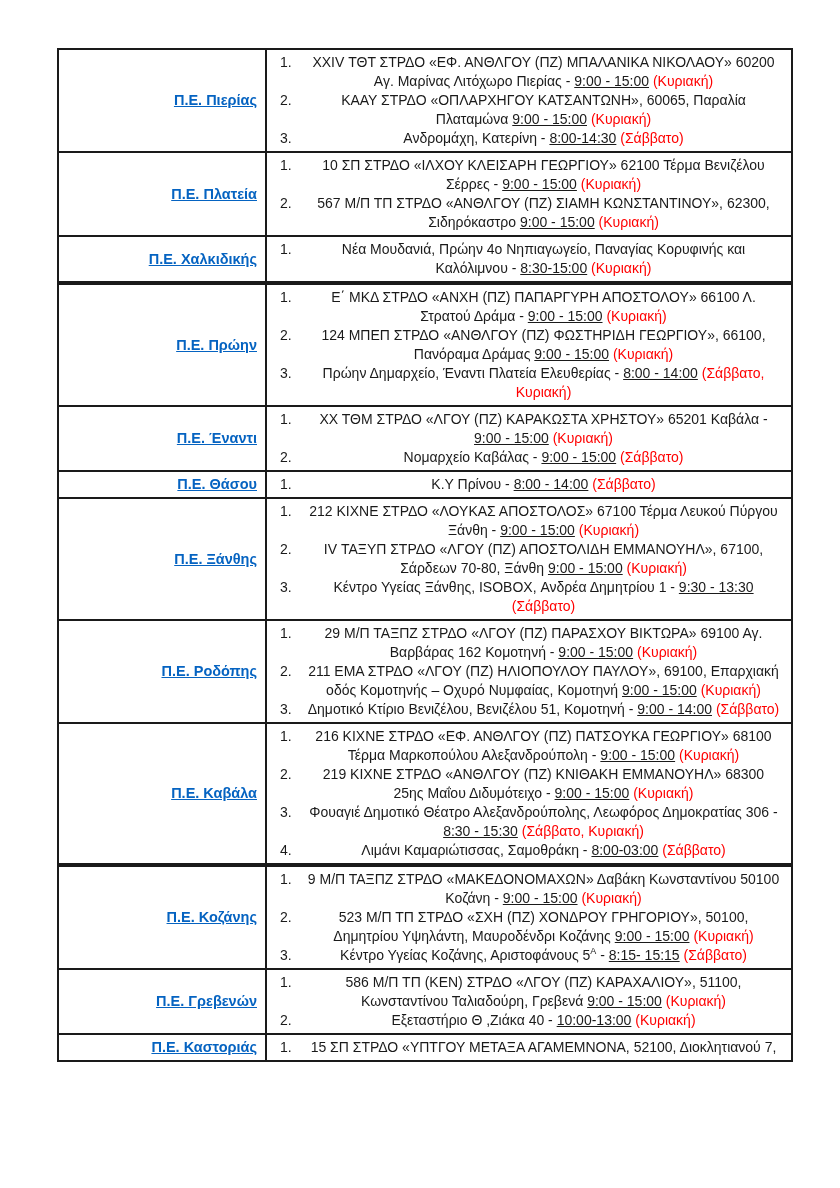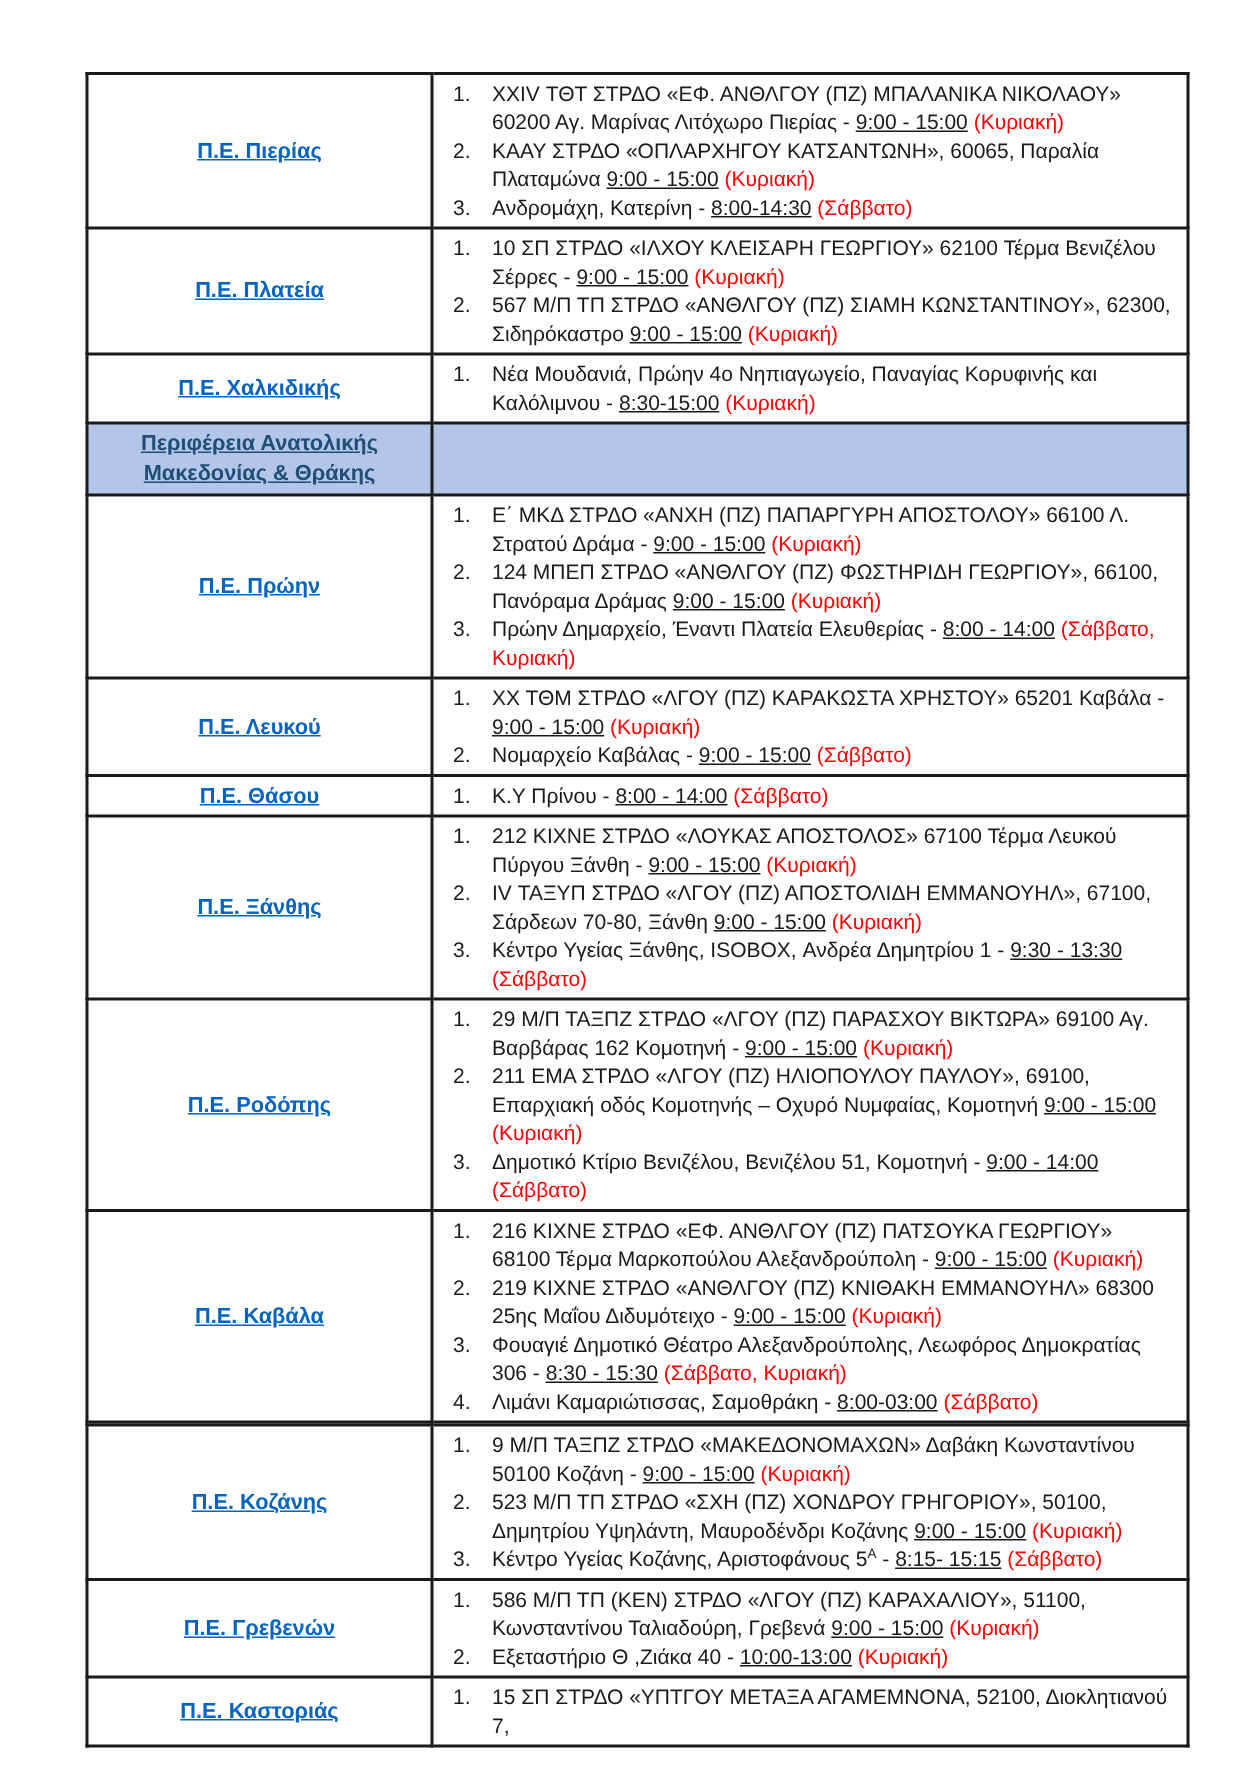"XXIV ΤΘΤ ΣΤΡΔΟ «ΕΦ. ΑΝΘΛΓΟΥ" .cell.right { text-align: none -> center }
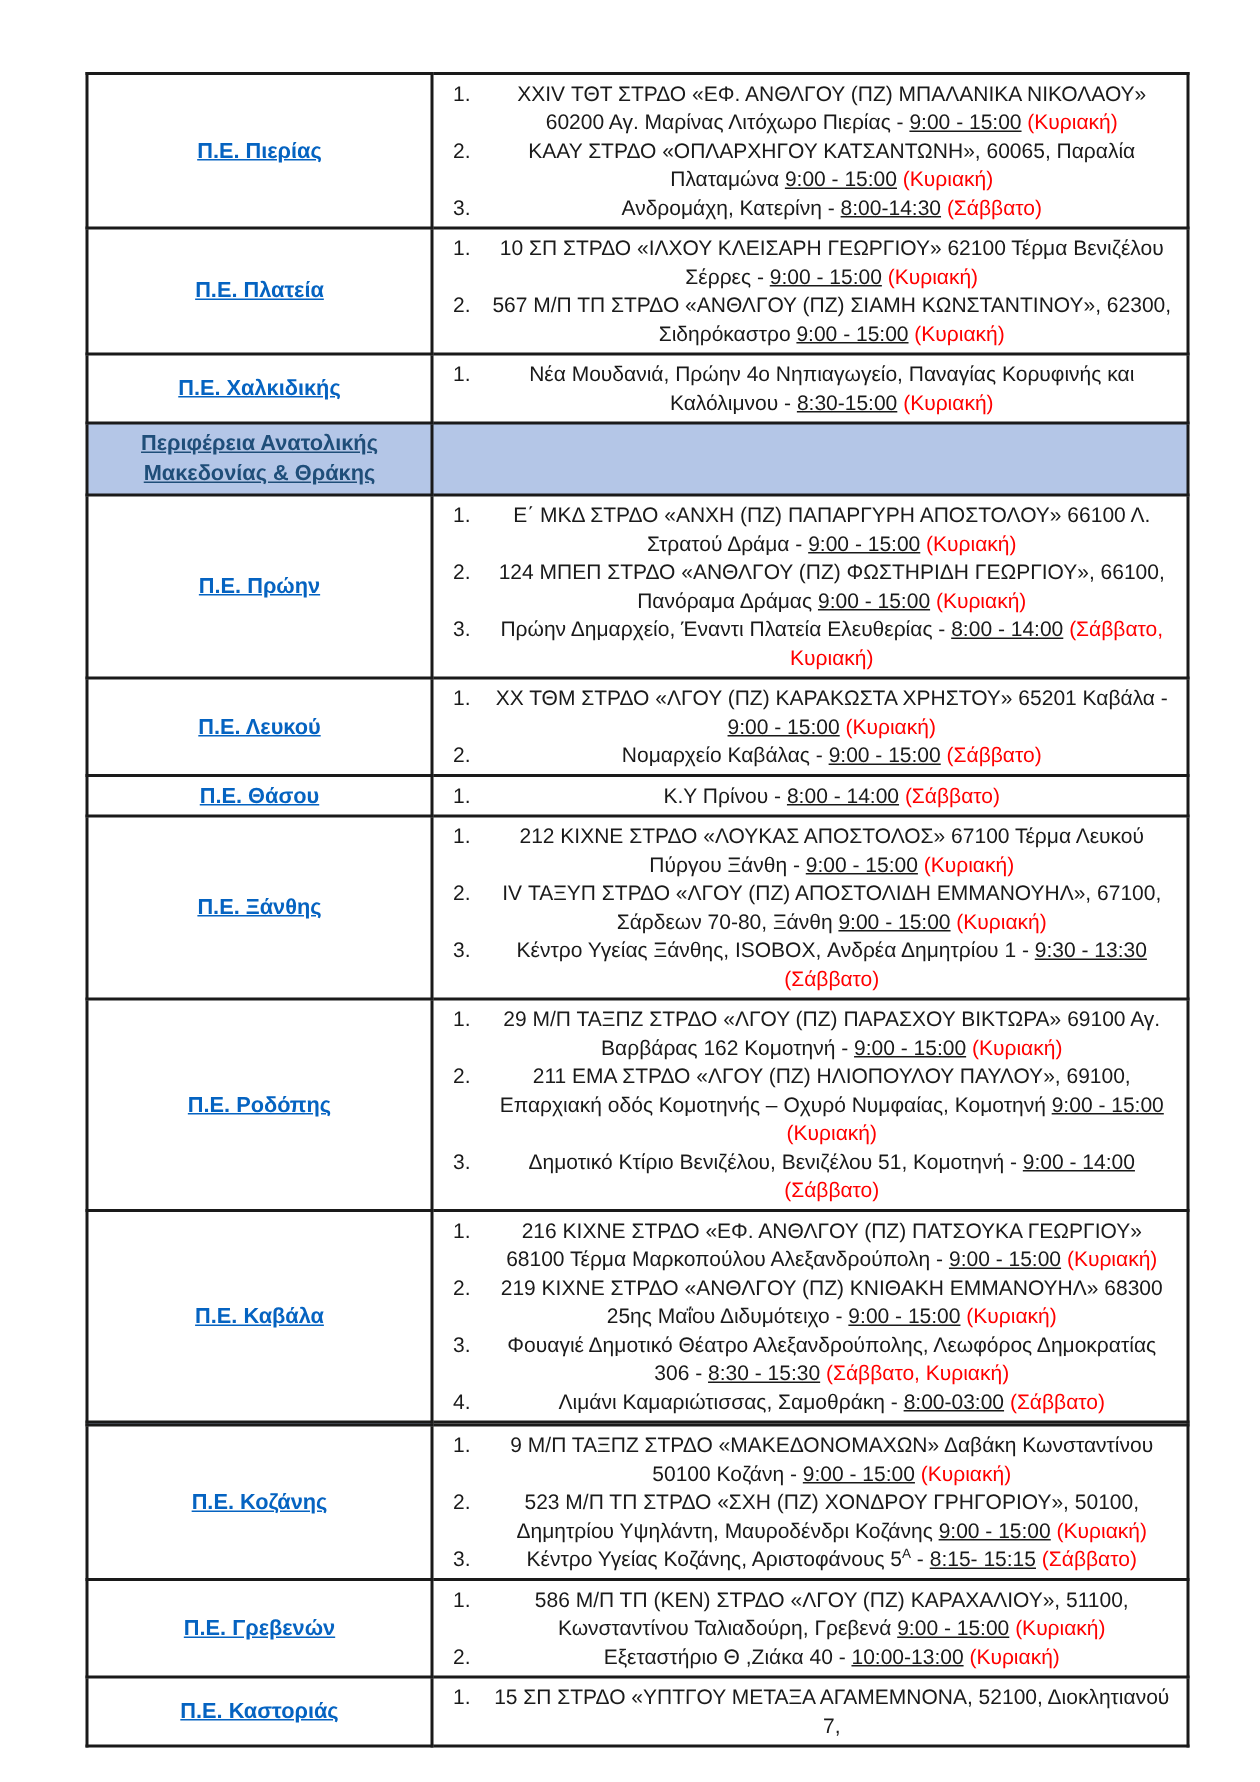"Π.Ε. Πιερίας" .cell.left { text-align: center -> right; width: 230px -> 208px }
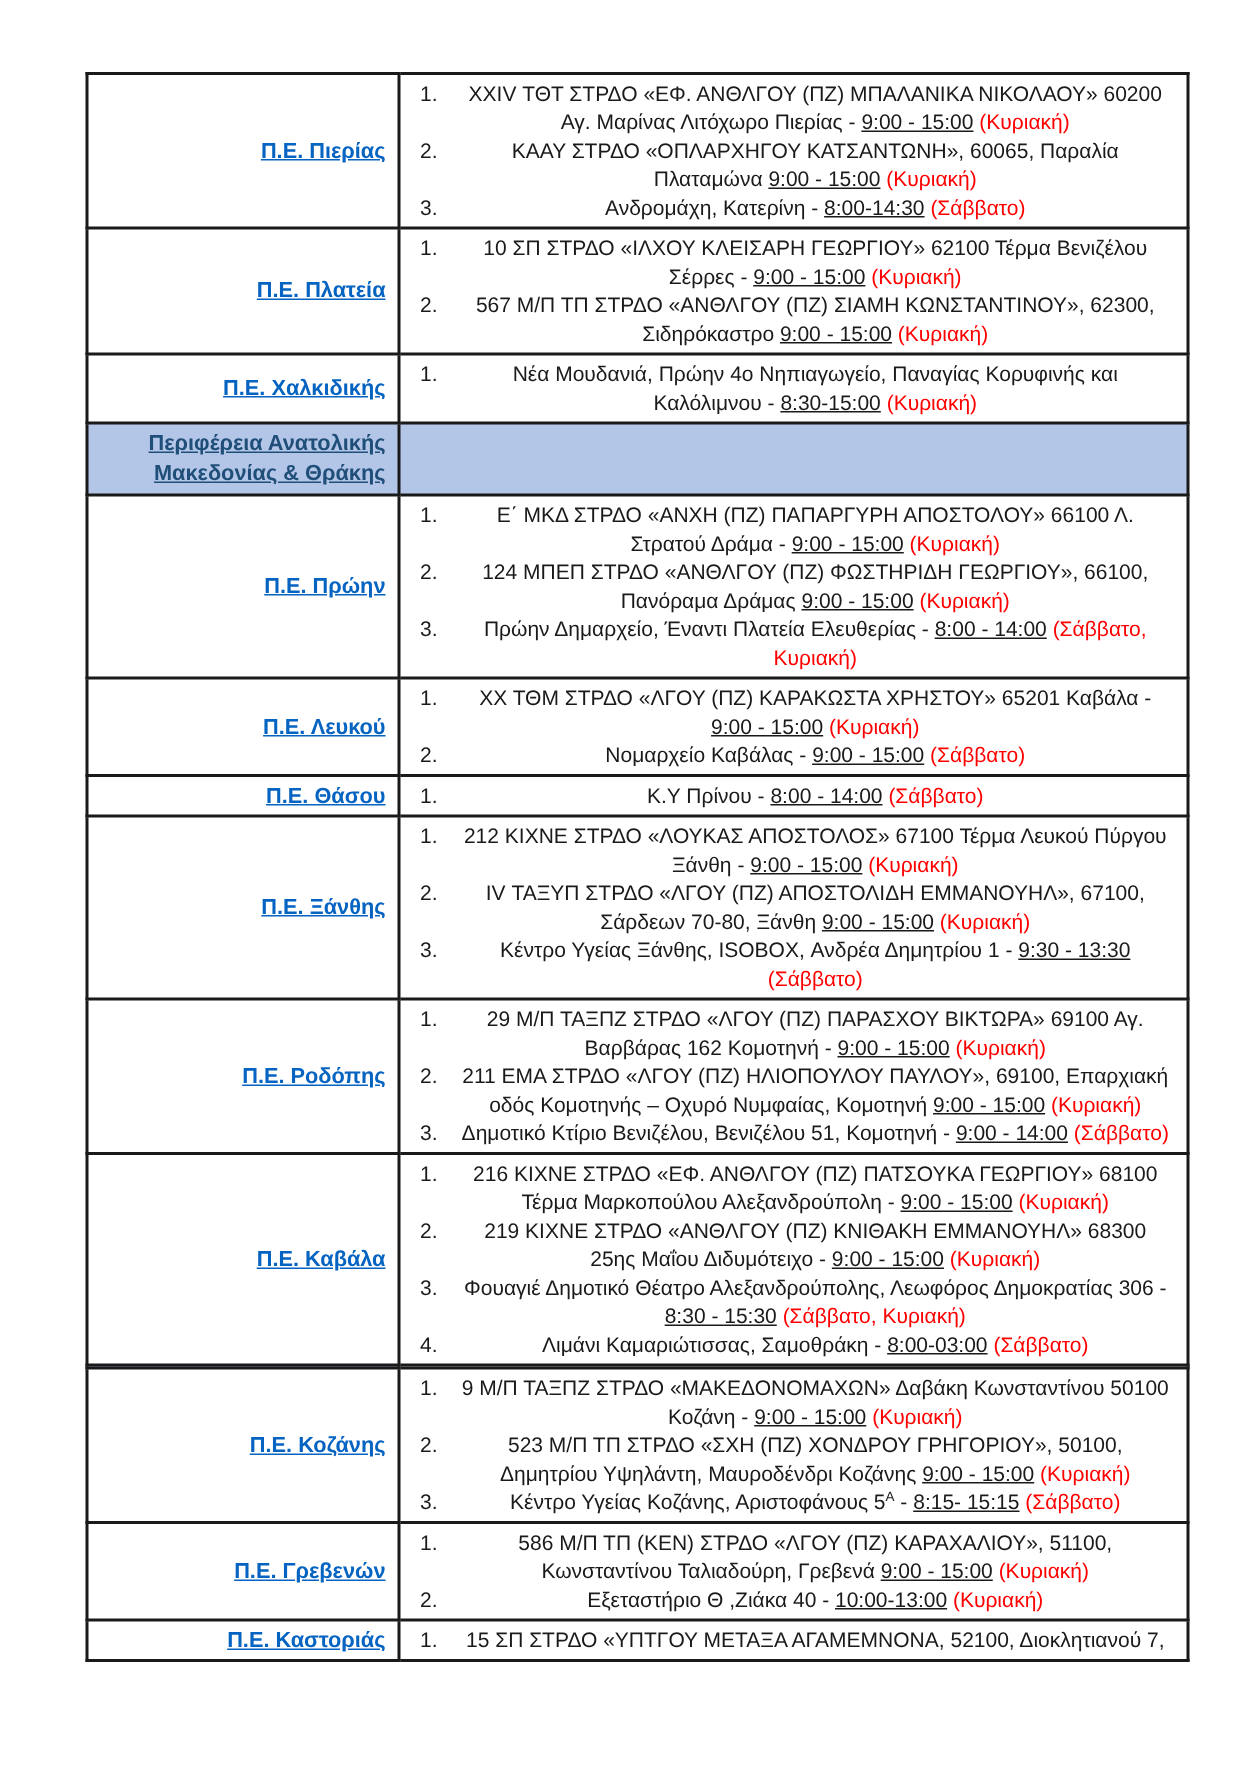"Περιφέρεια Ανατολικής Μακεδονίας &" div.cell { html: <div><span>Περιφέρεια Ανατολικής Μακεδονίας &amp; Θράκης</span></div> -> none }
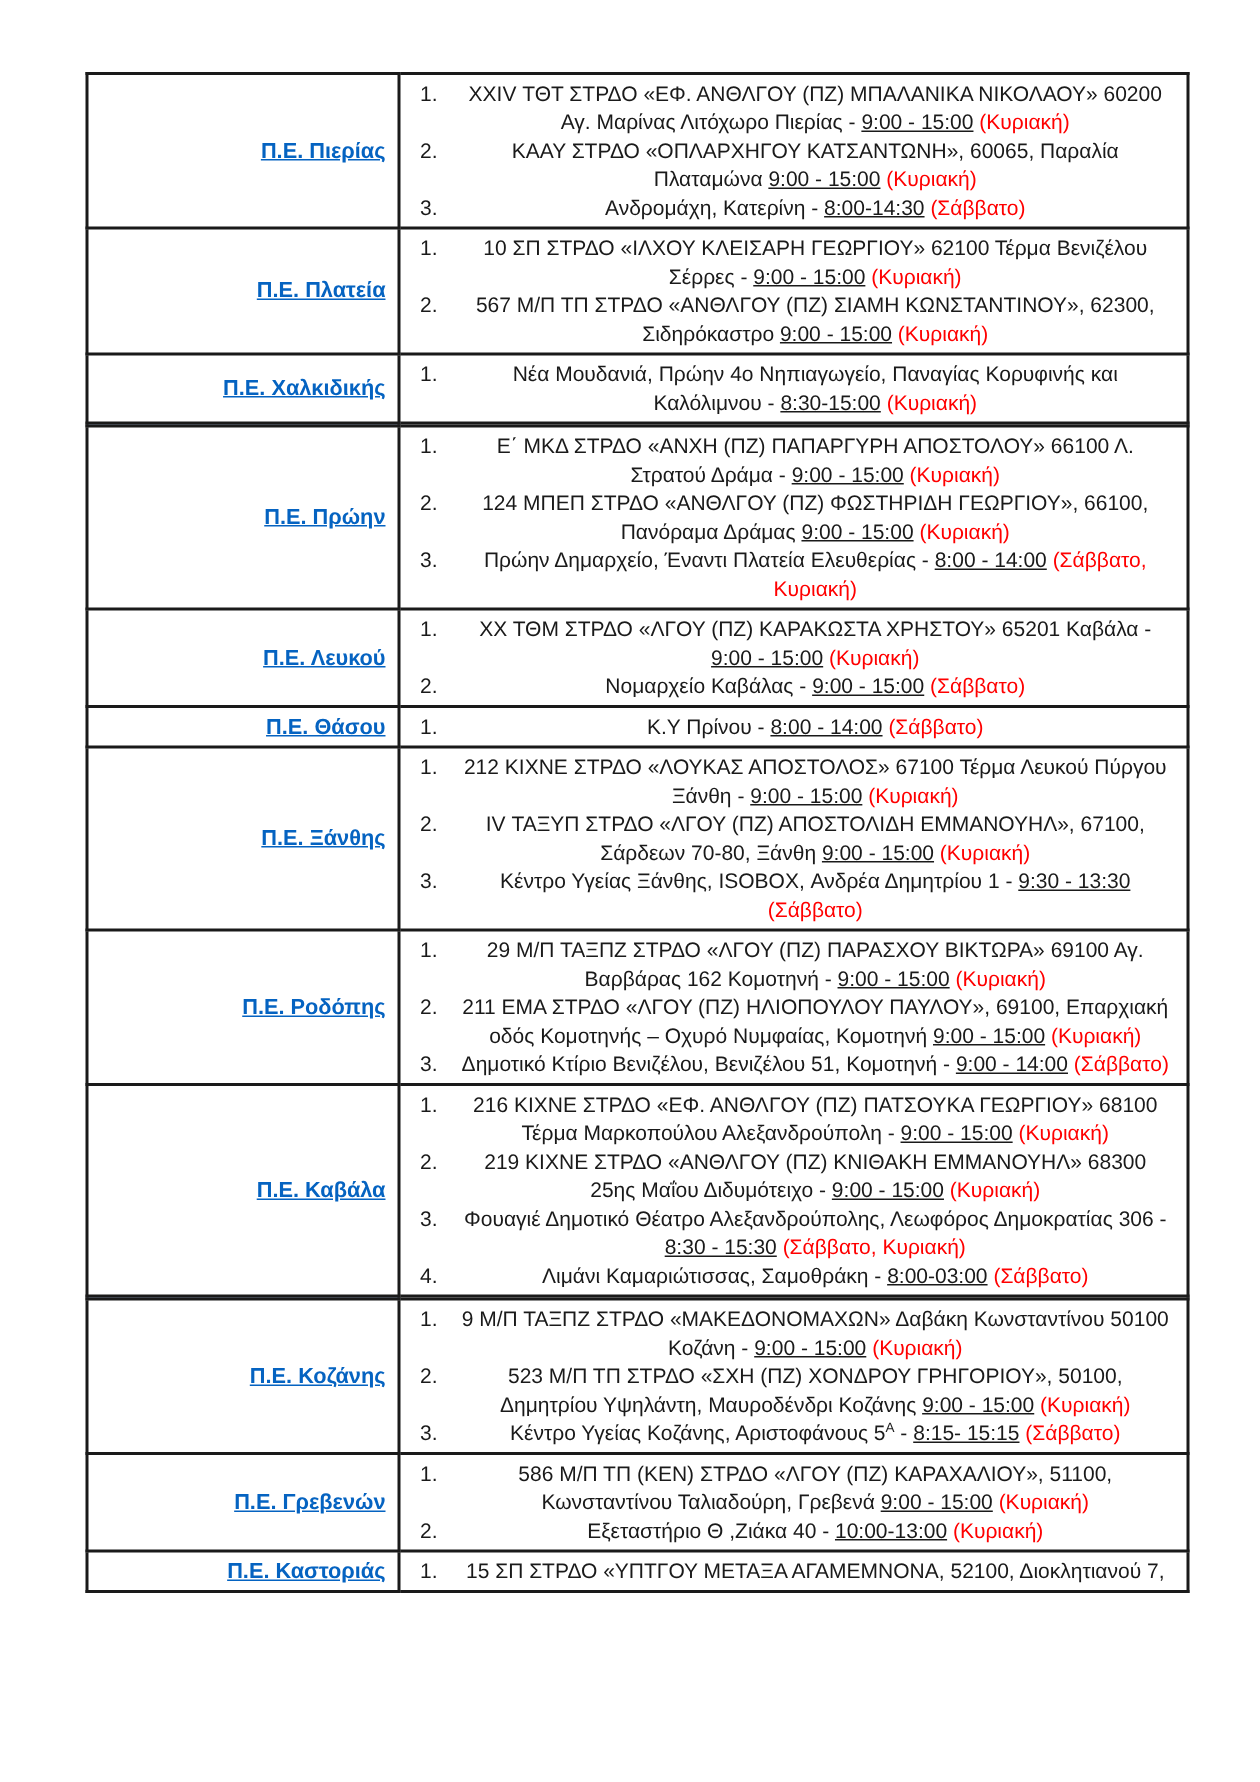"Π.Ε. Λευκού" span.region-link { text: Λευκού -> Έναντι }
